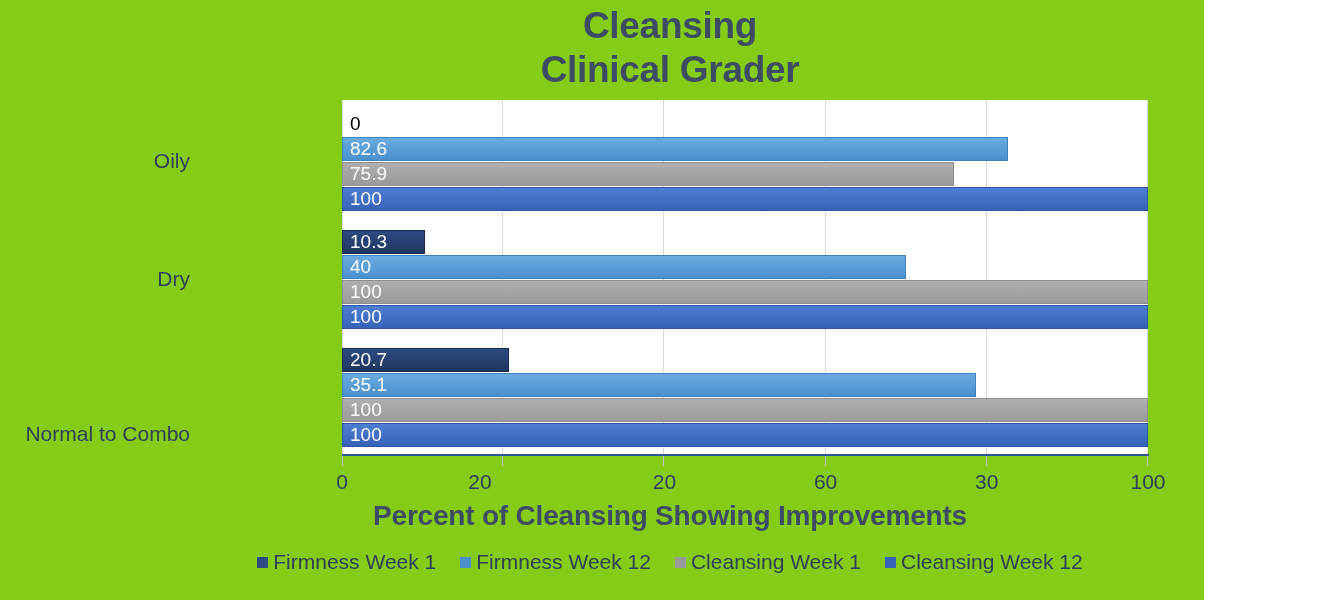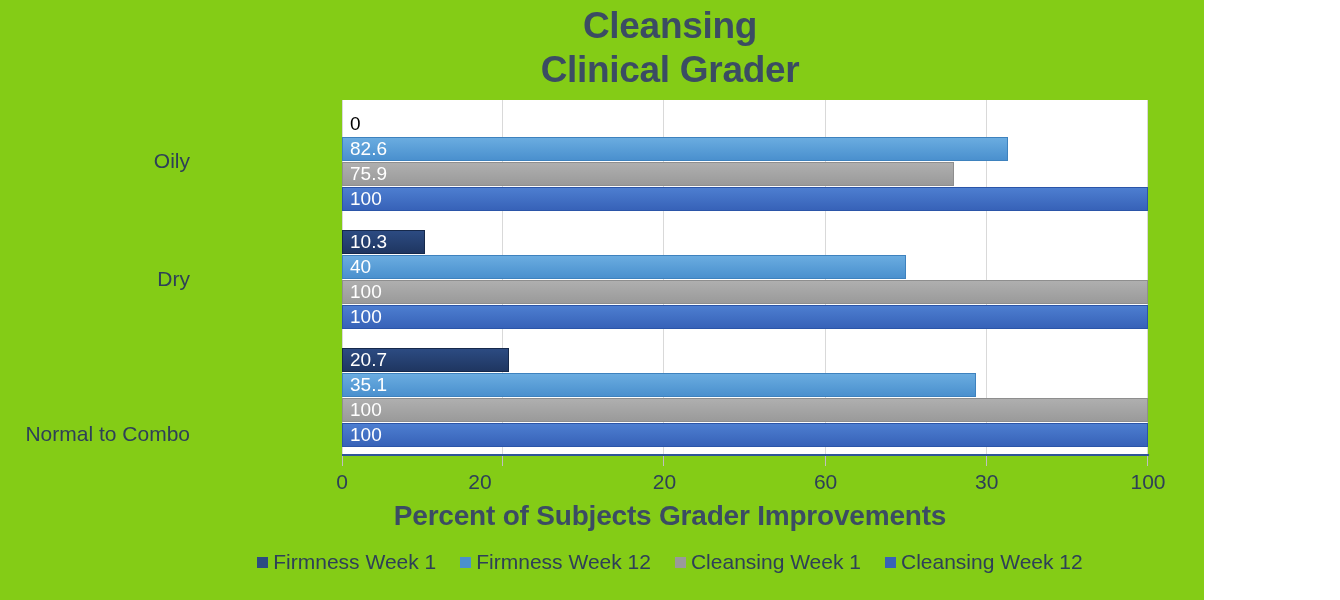"Percent of Subjects Grader Improvements" div { text: Subjects Grader -> Cleansing Showing }
